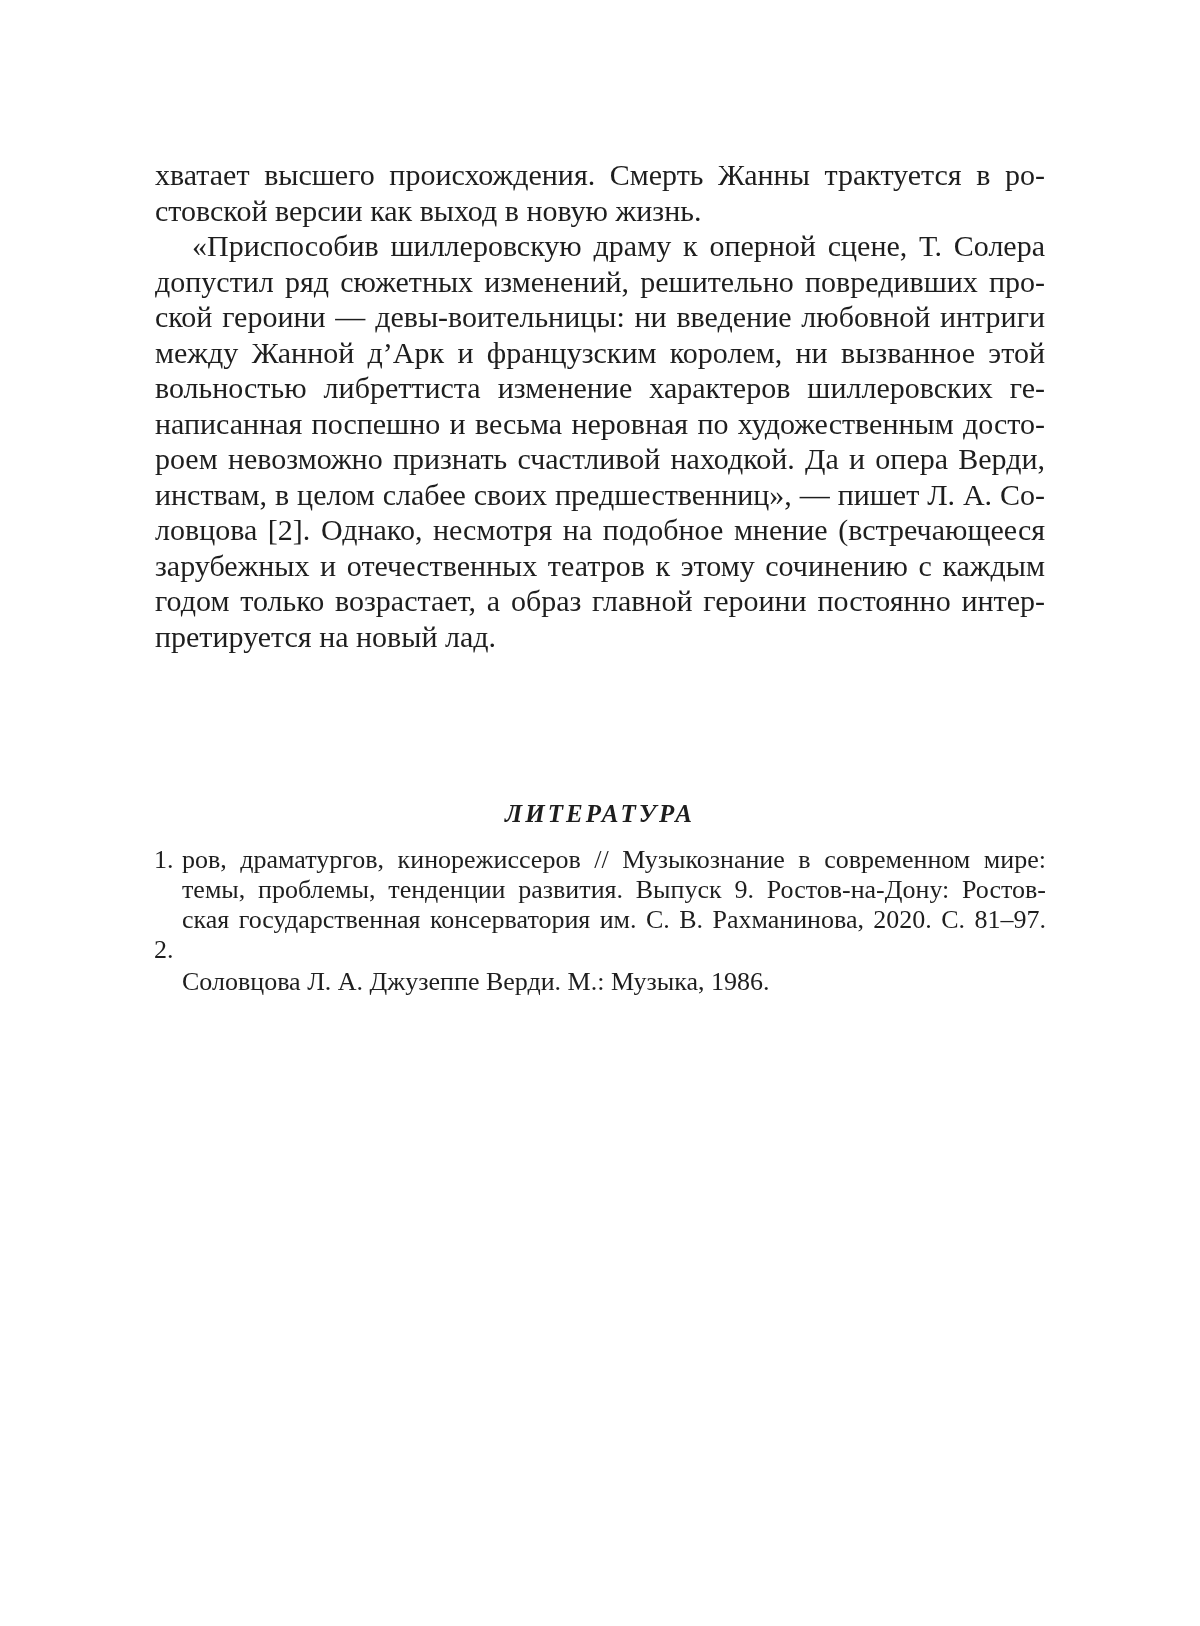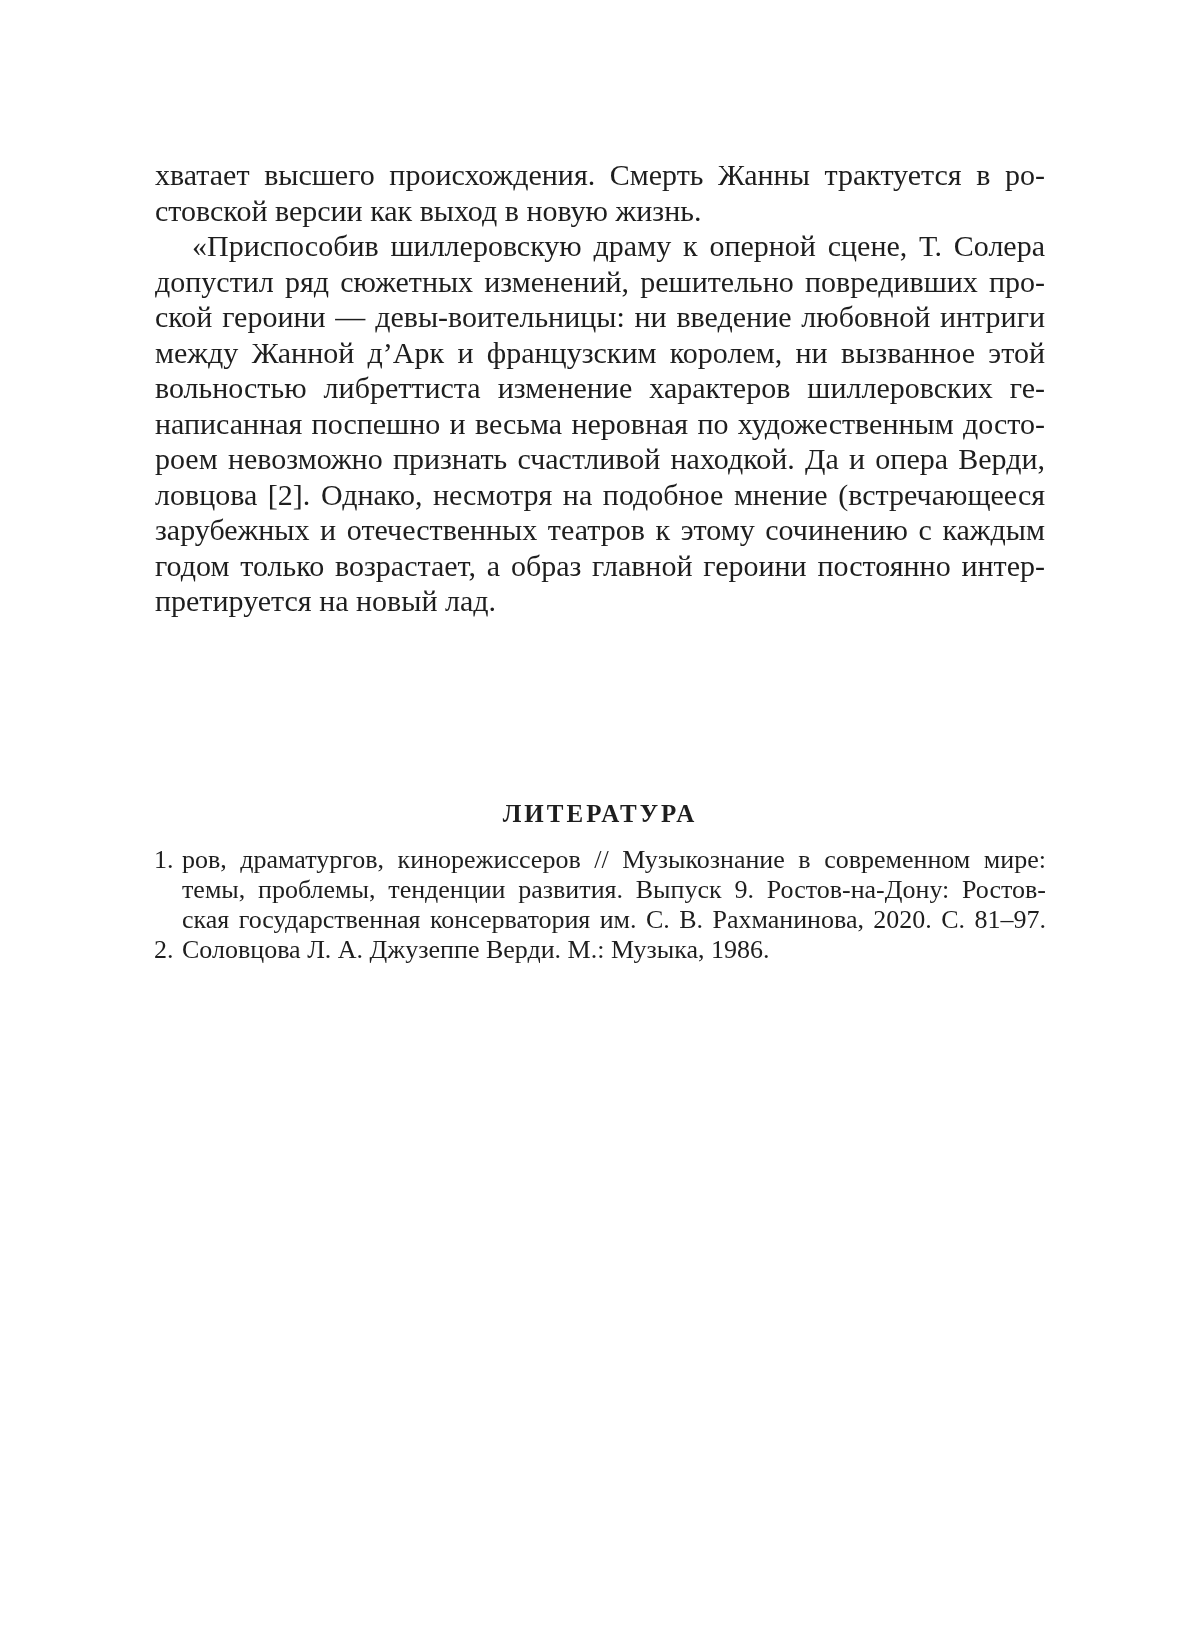"инствам, в целом слабее своих" div.line { html: none -> <div>инствам, в целом слабее своих предшественниц», — пишет Л. А. Со-</div> }
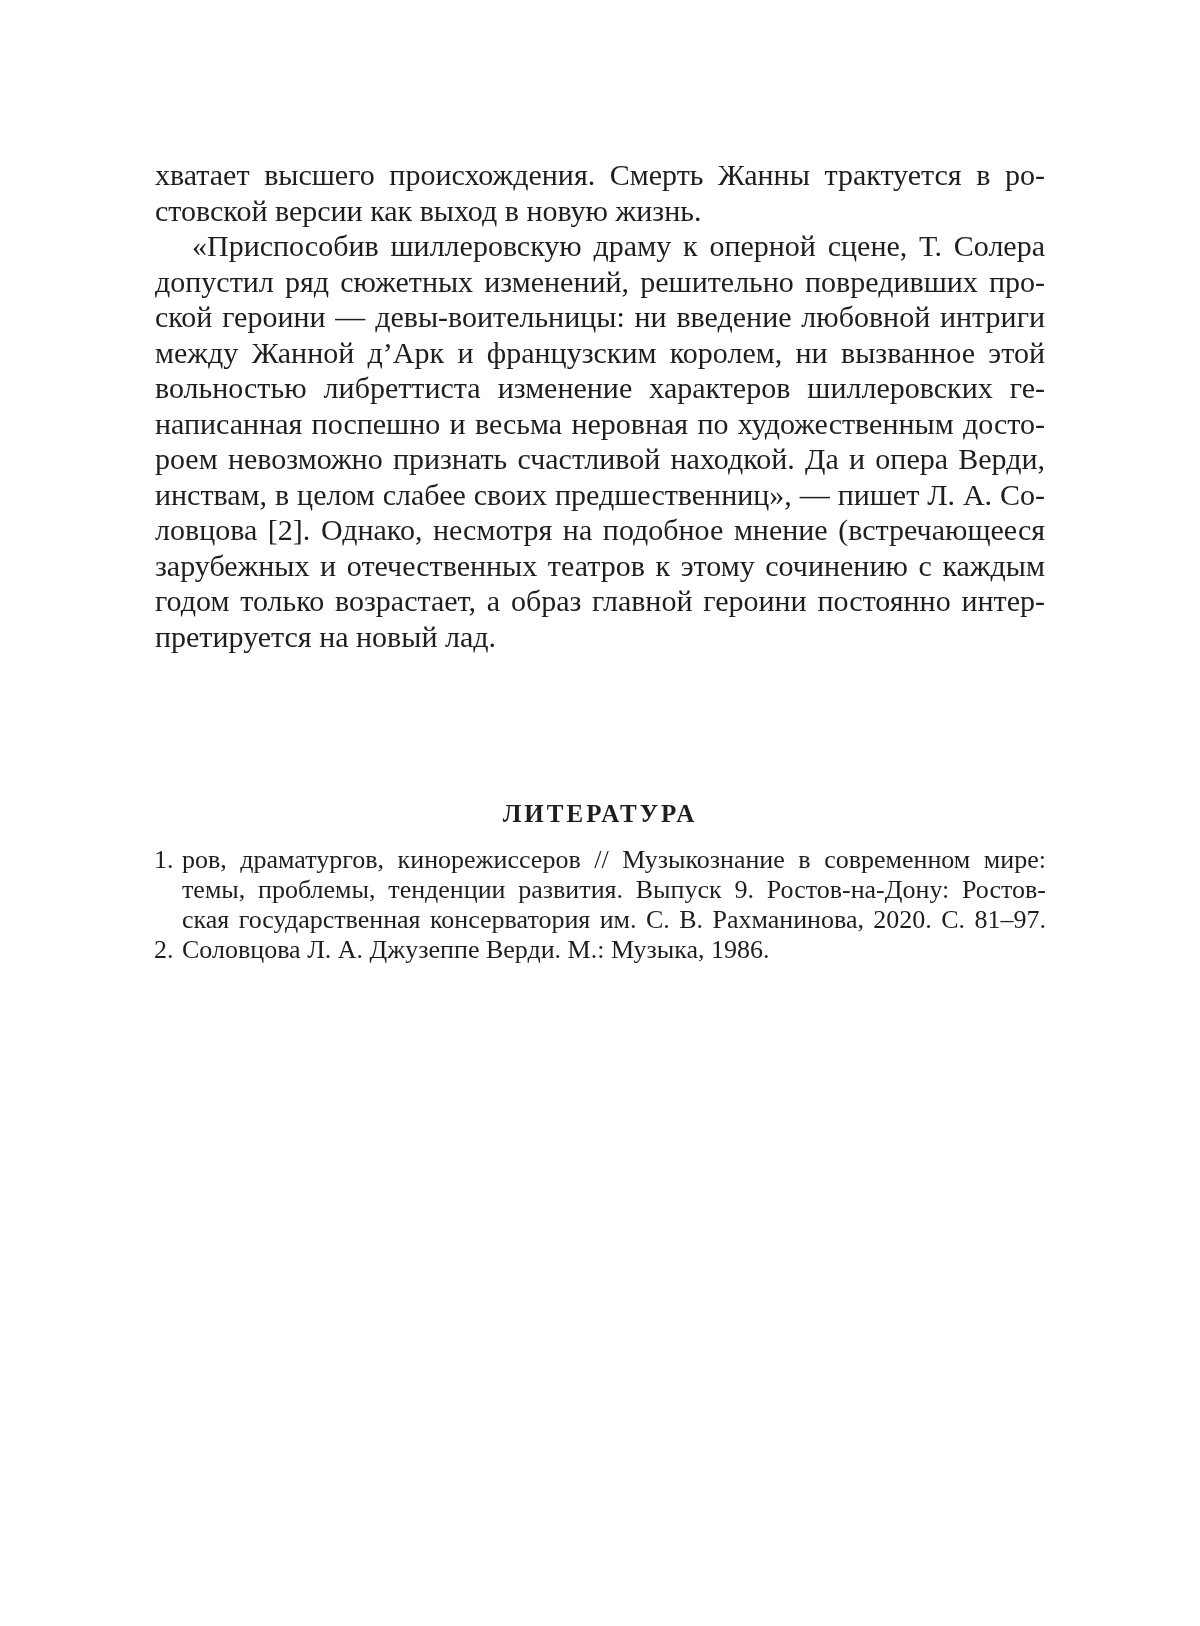"ЛИТЕРАТУРА" .lit-heading { font-style: none -> italic }
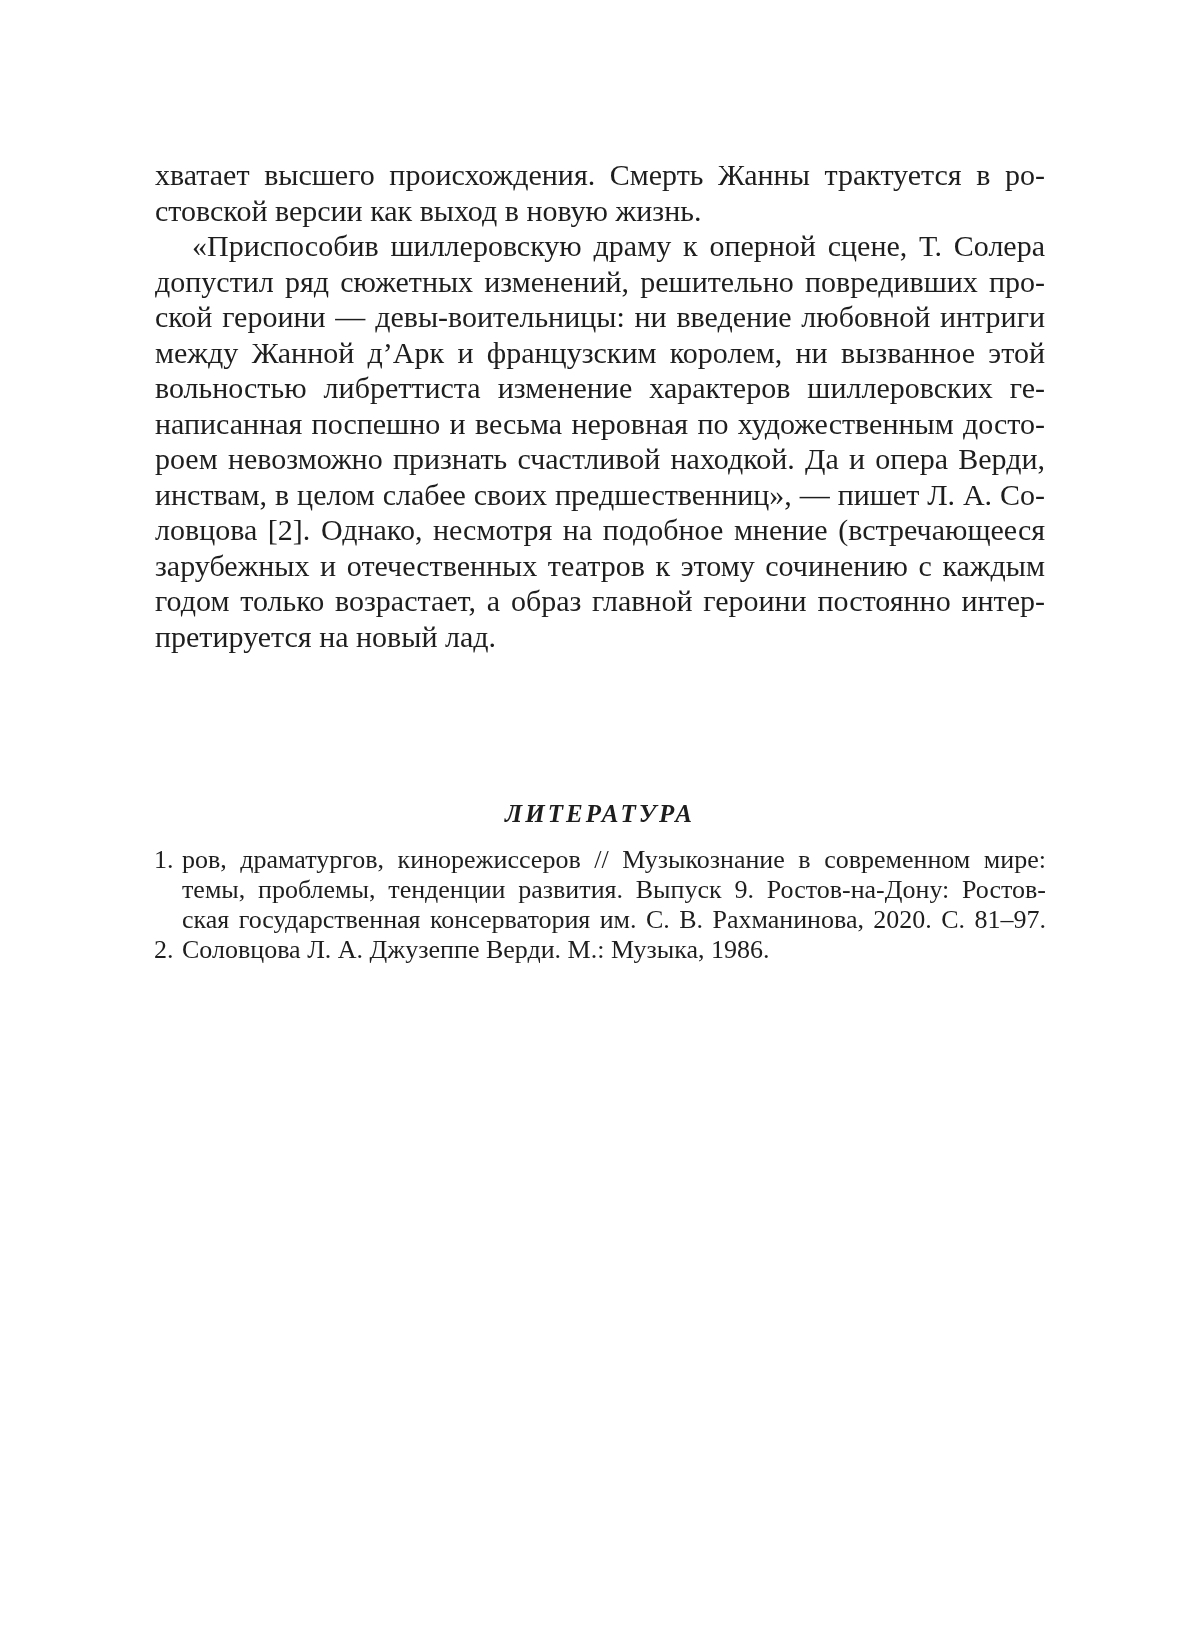"Соловцова Л. А. Джузеппе Верди." .ref-line.last { margin-top: none -> 32px }
